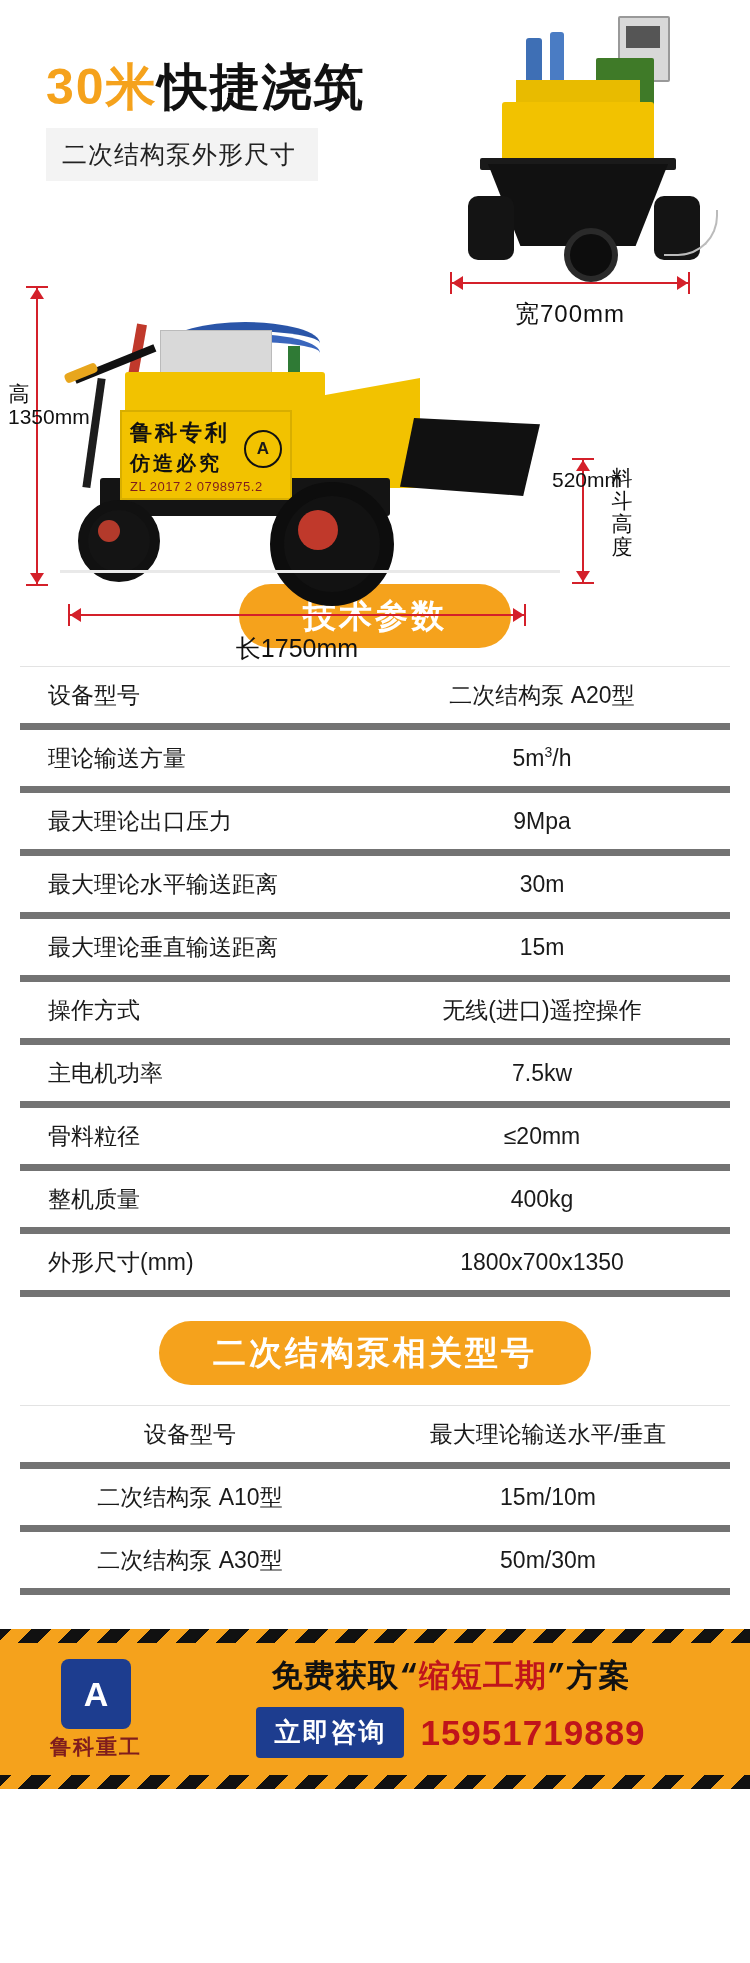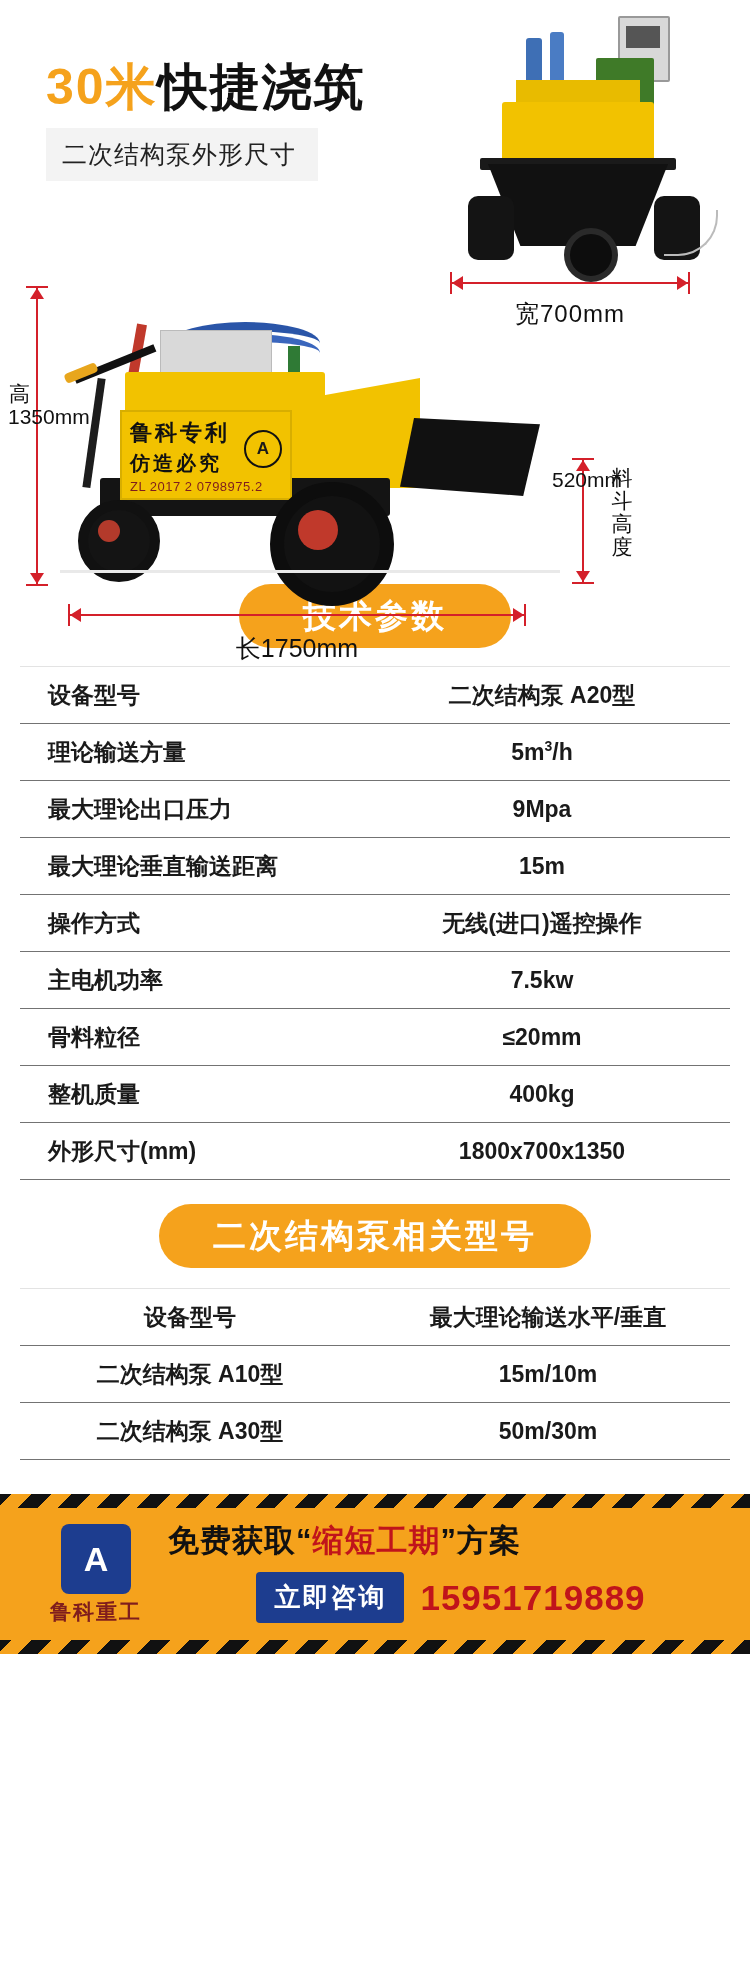"高1350mm" .vlabel { text-align: right -> center }
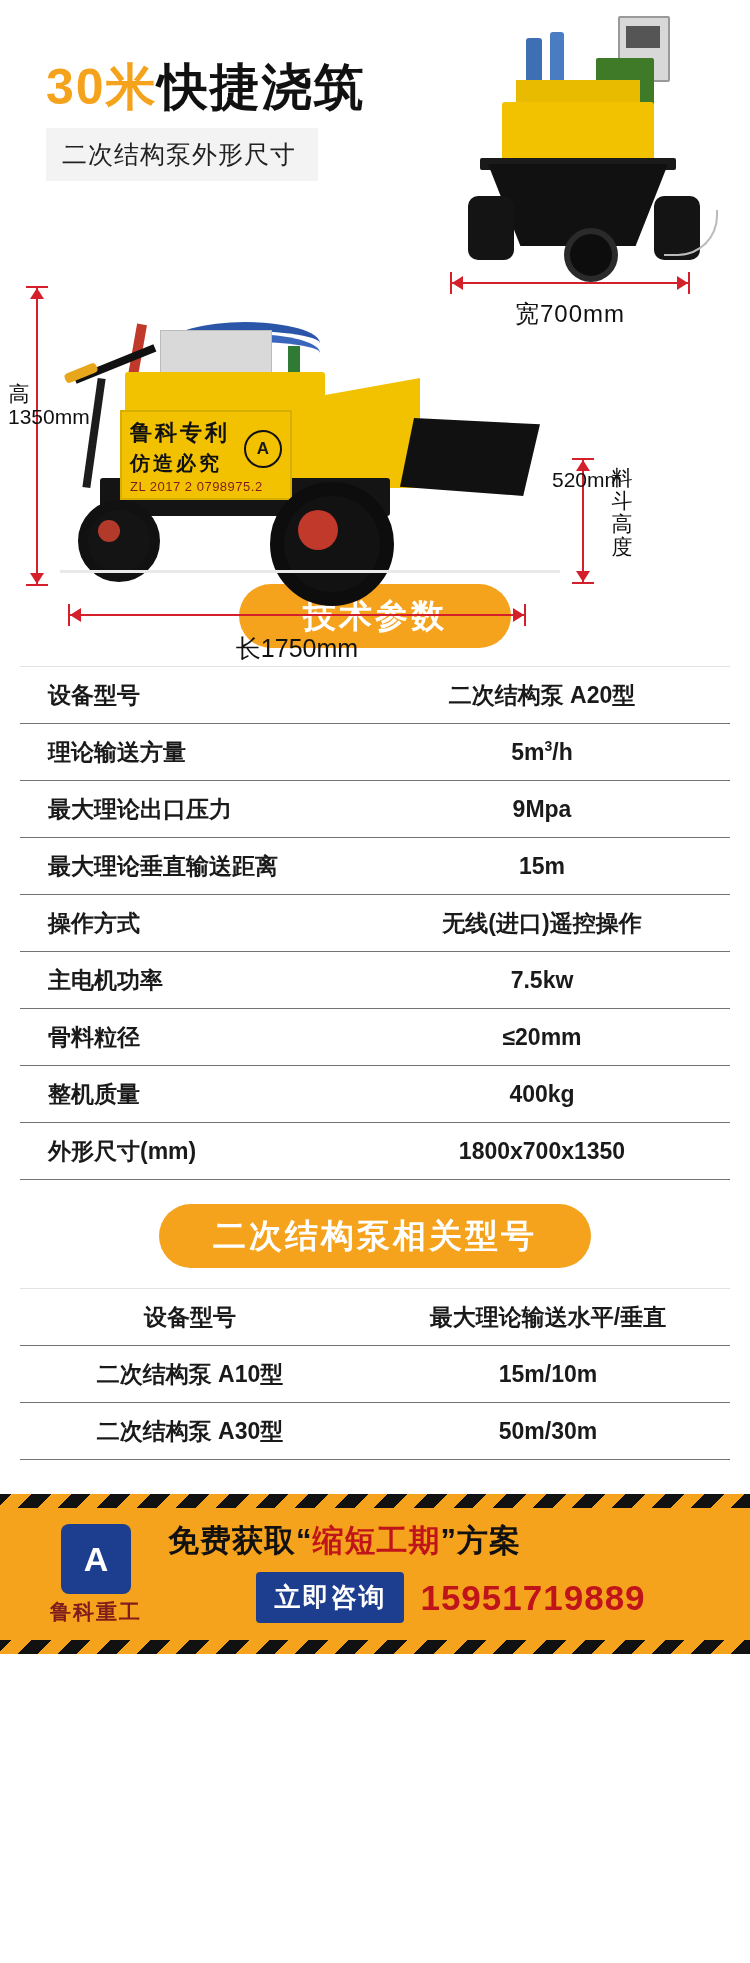"设备型号" td { border-bottom: 1px solid #737373 -> 7px solid #737373; font-weight: bold -> none }
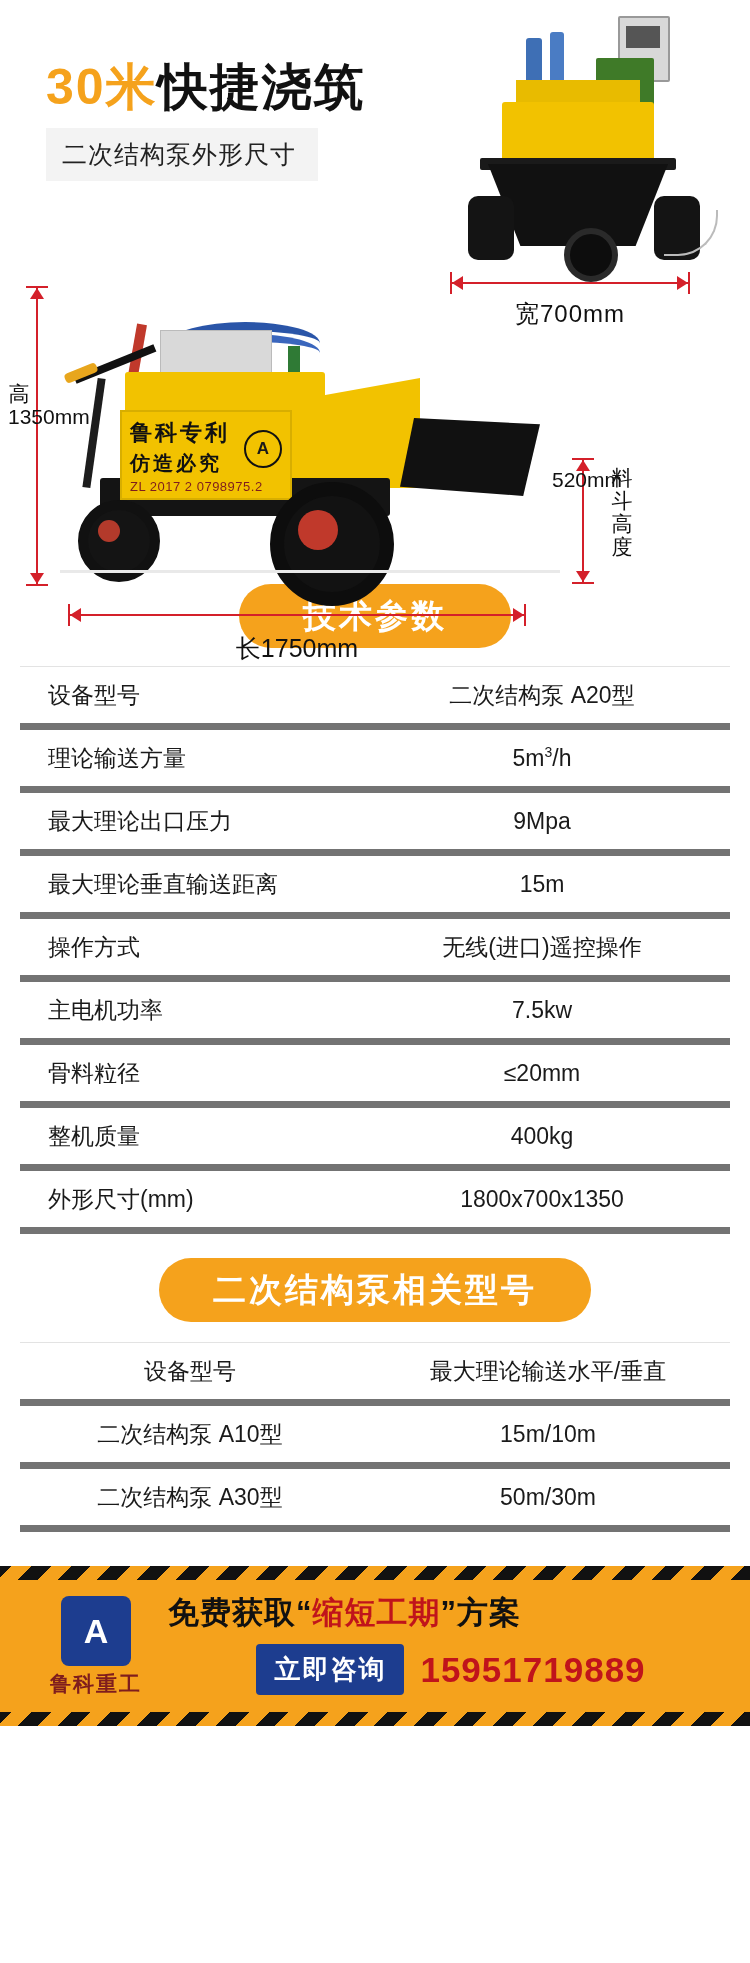"最大理论水平输送距离" tr { html: none -> <tr> <td>最大理论水平输送距离</td> <td>30m</td> </tr> }
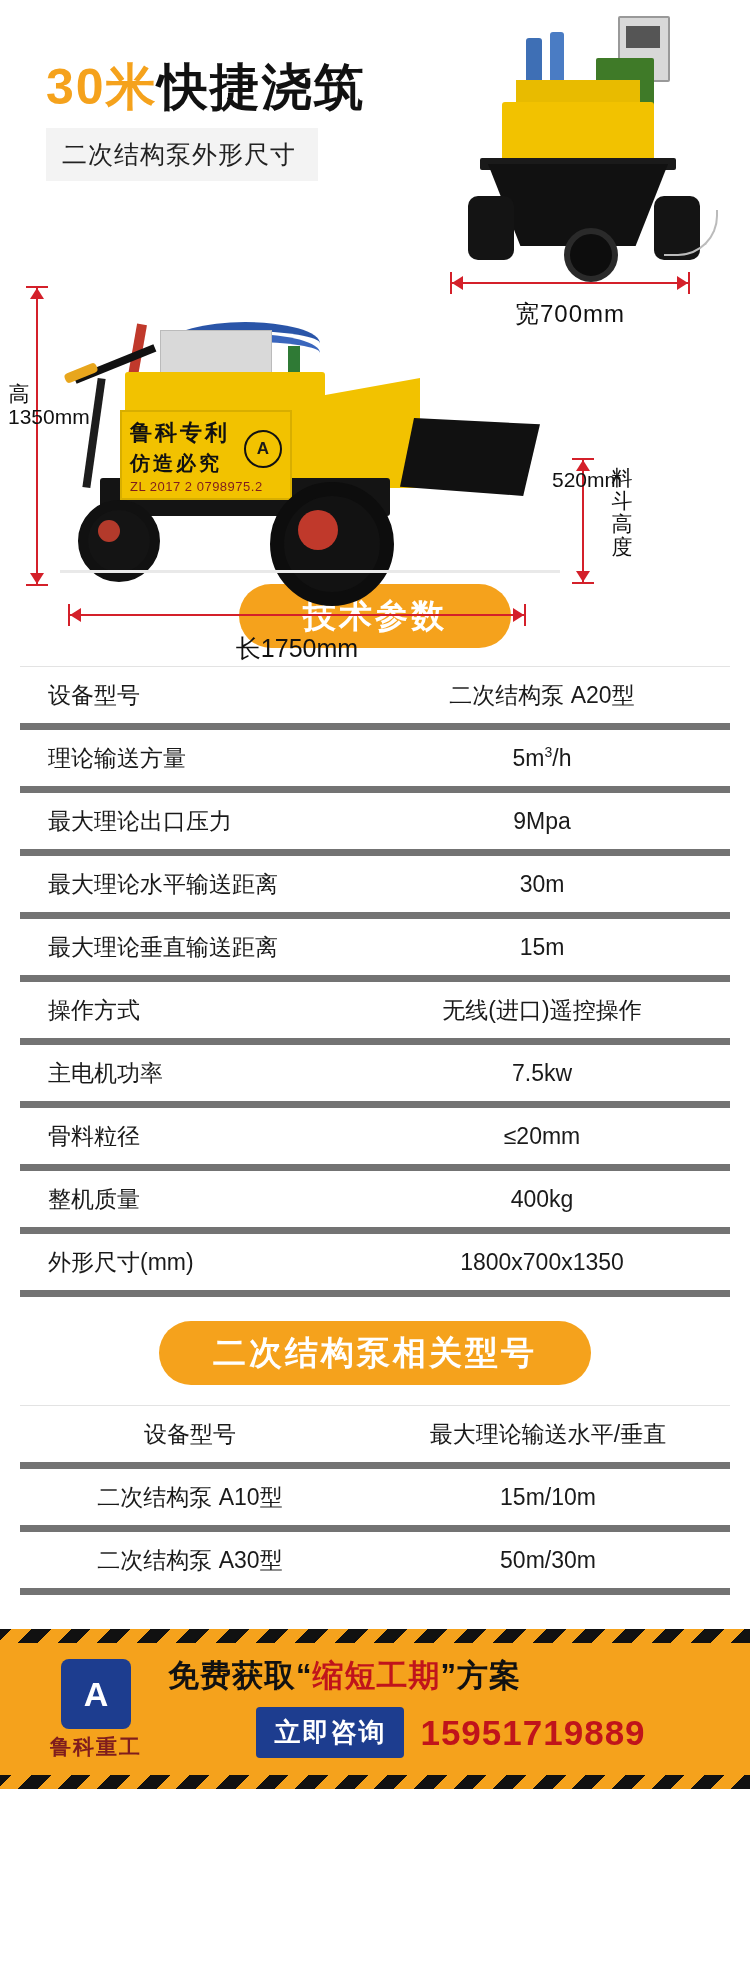"免费获取“缩短工期”方案" .foot-l1 { font-family: none -> Liberation Mono, monospace; text-align: left -> center }
